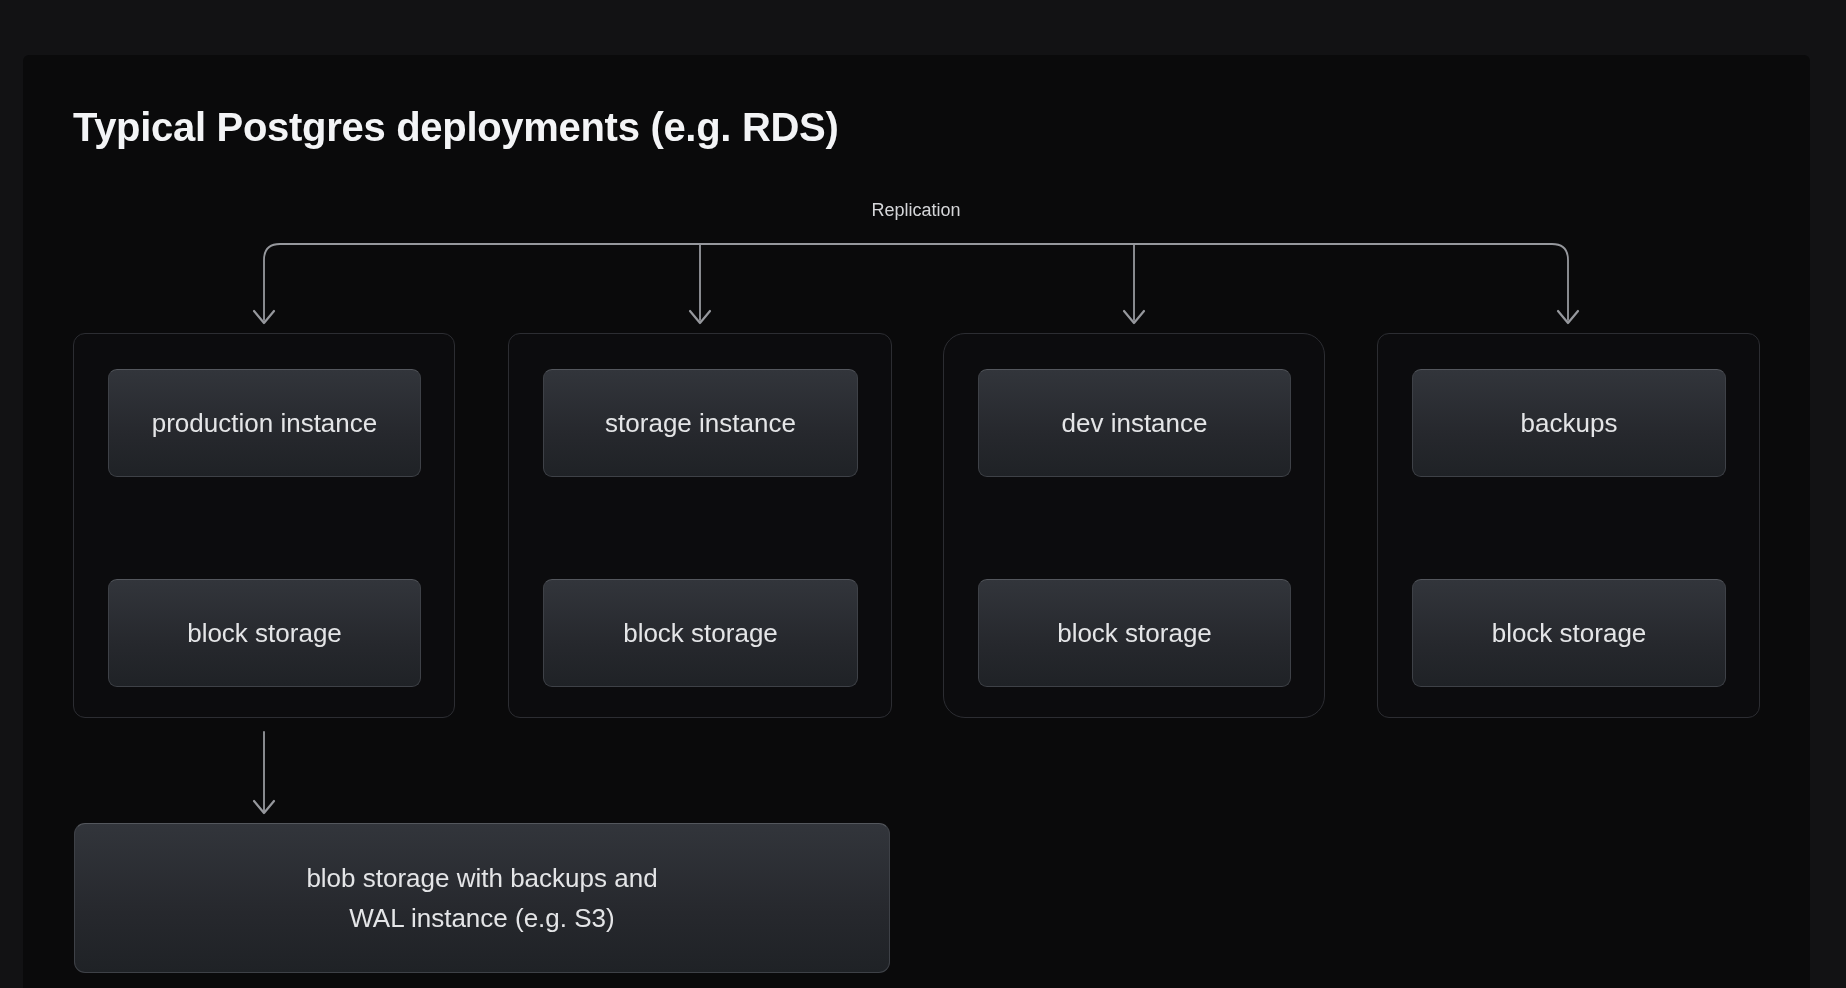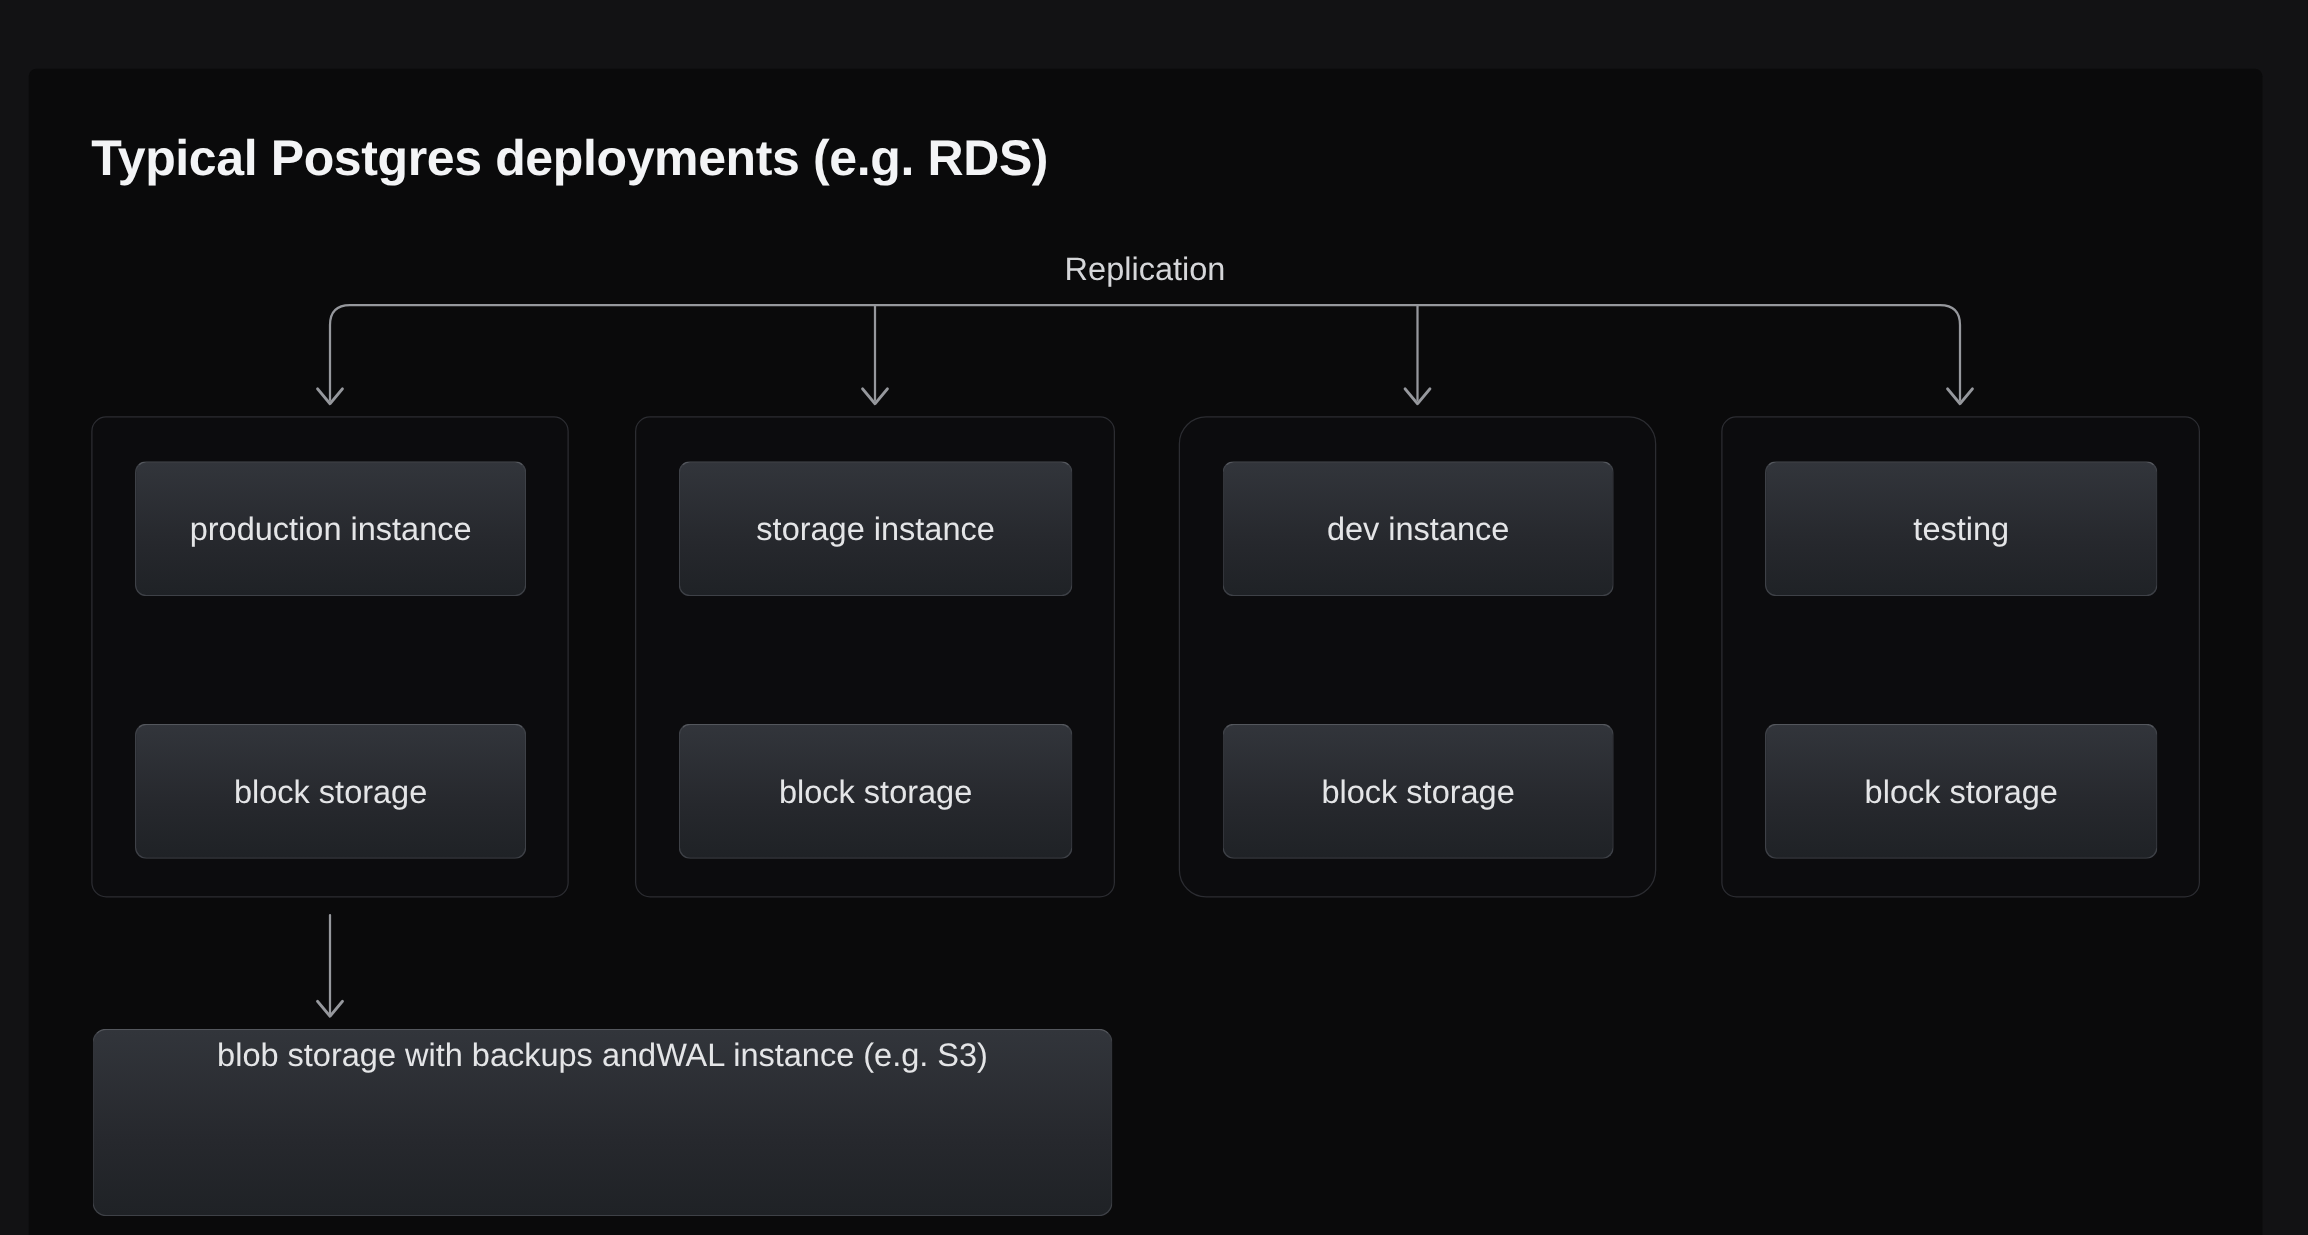"Replication" .repl-label { font-size: 26px -> 18px }
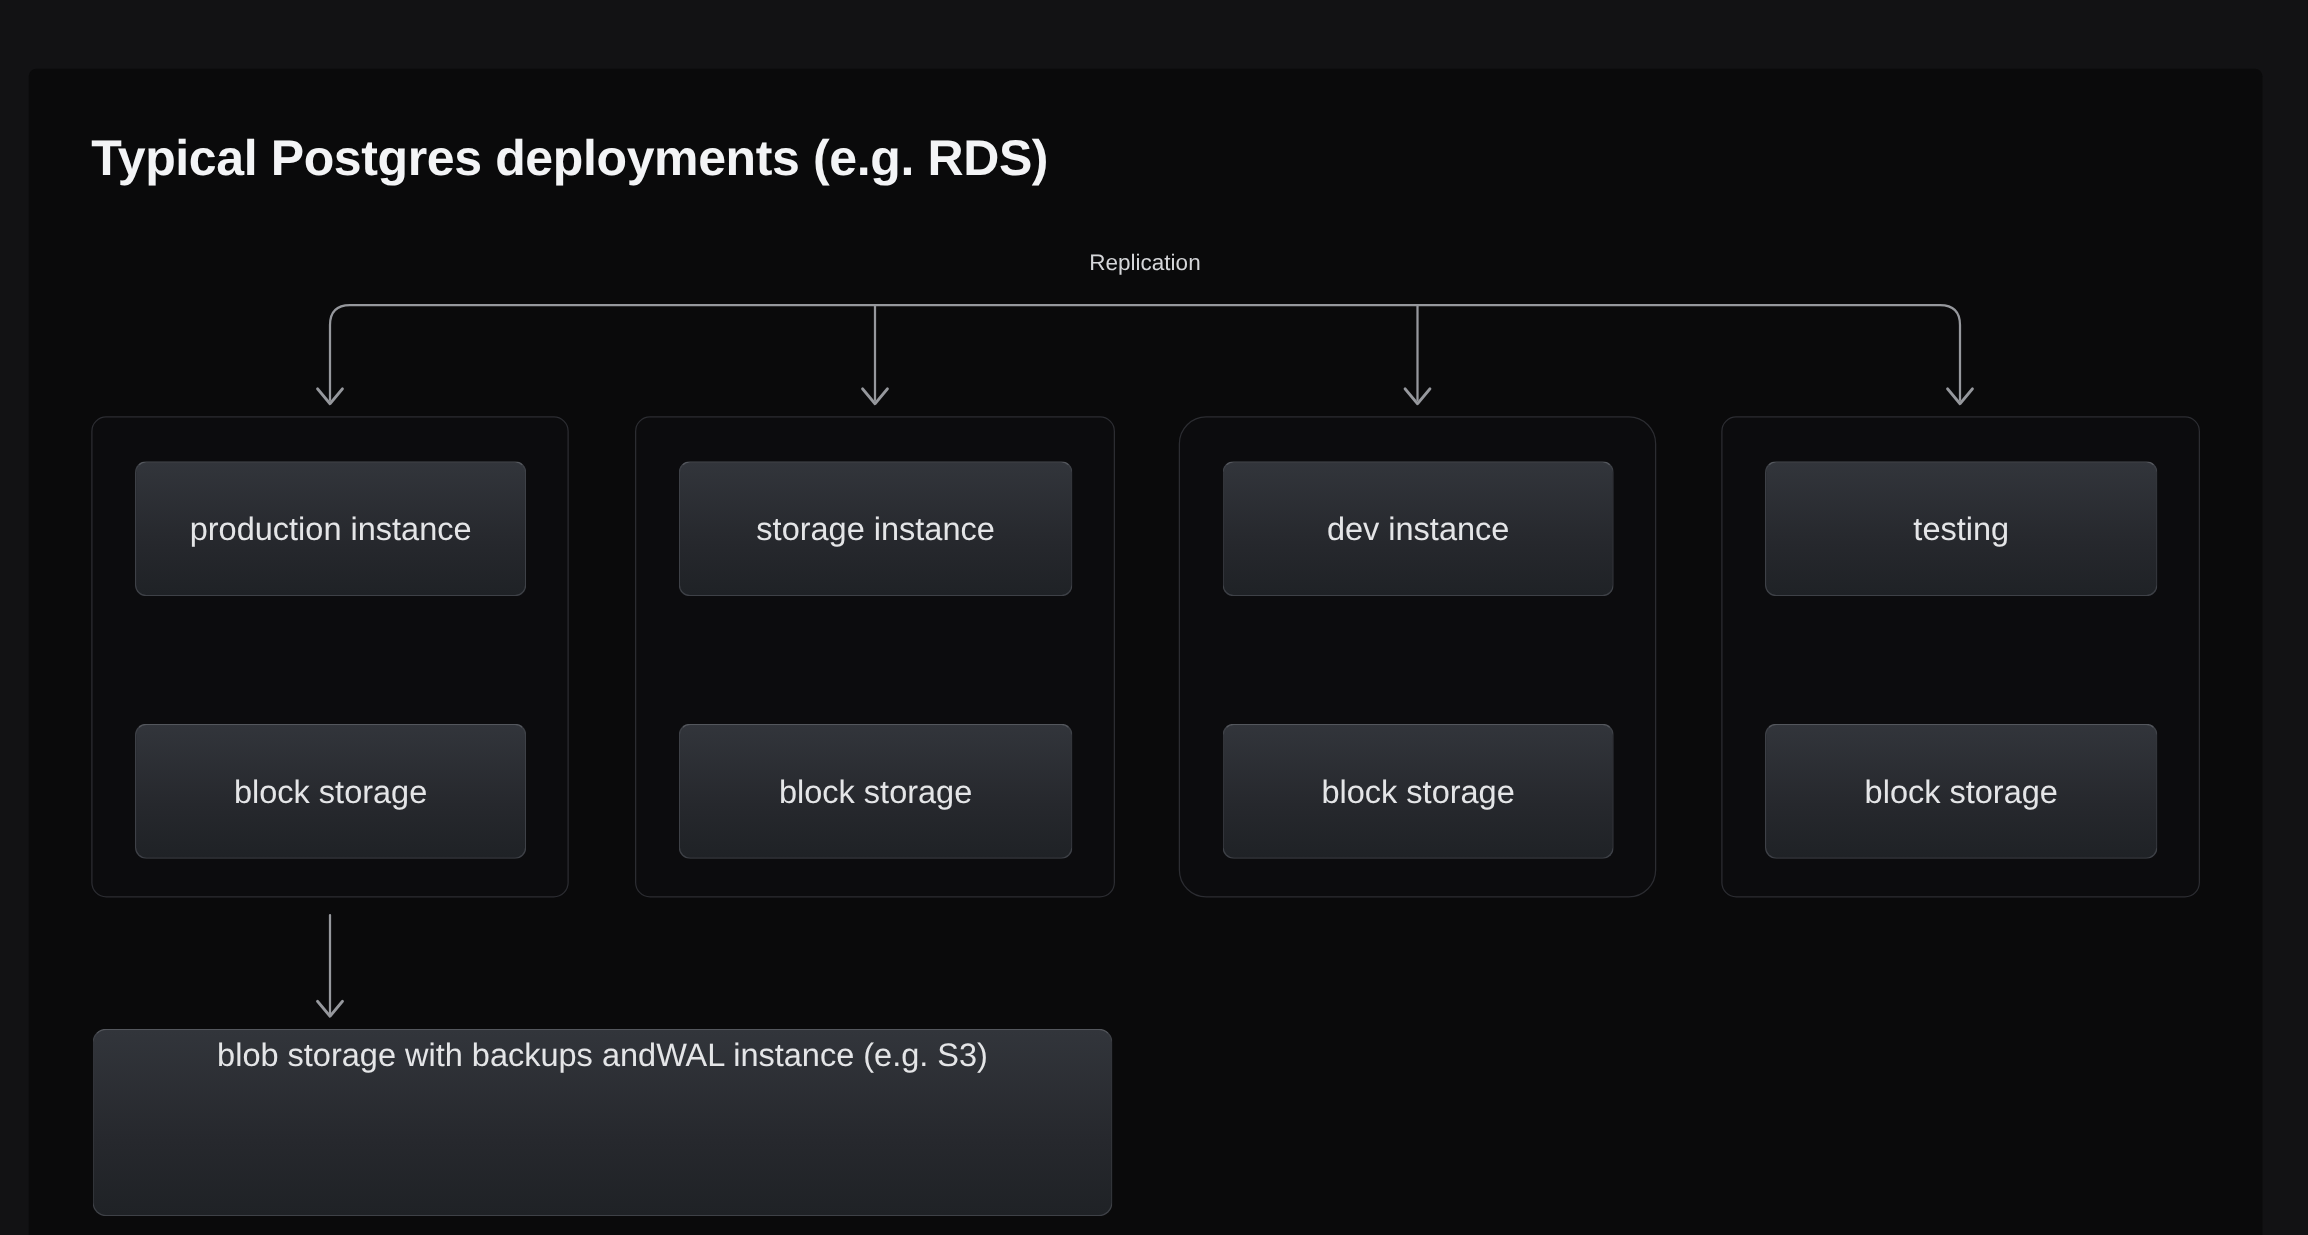"testing" div.node { text: testing -> backups }
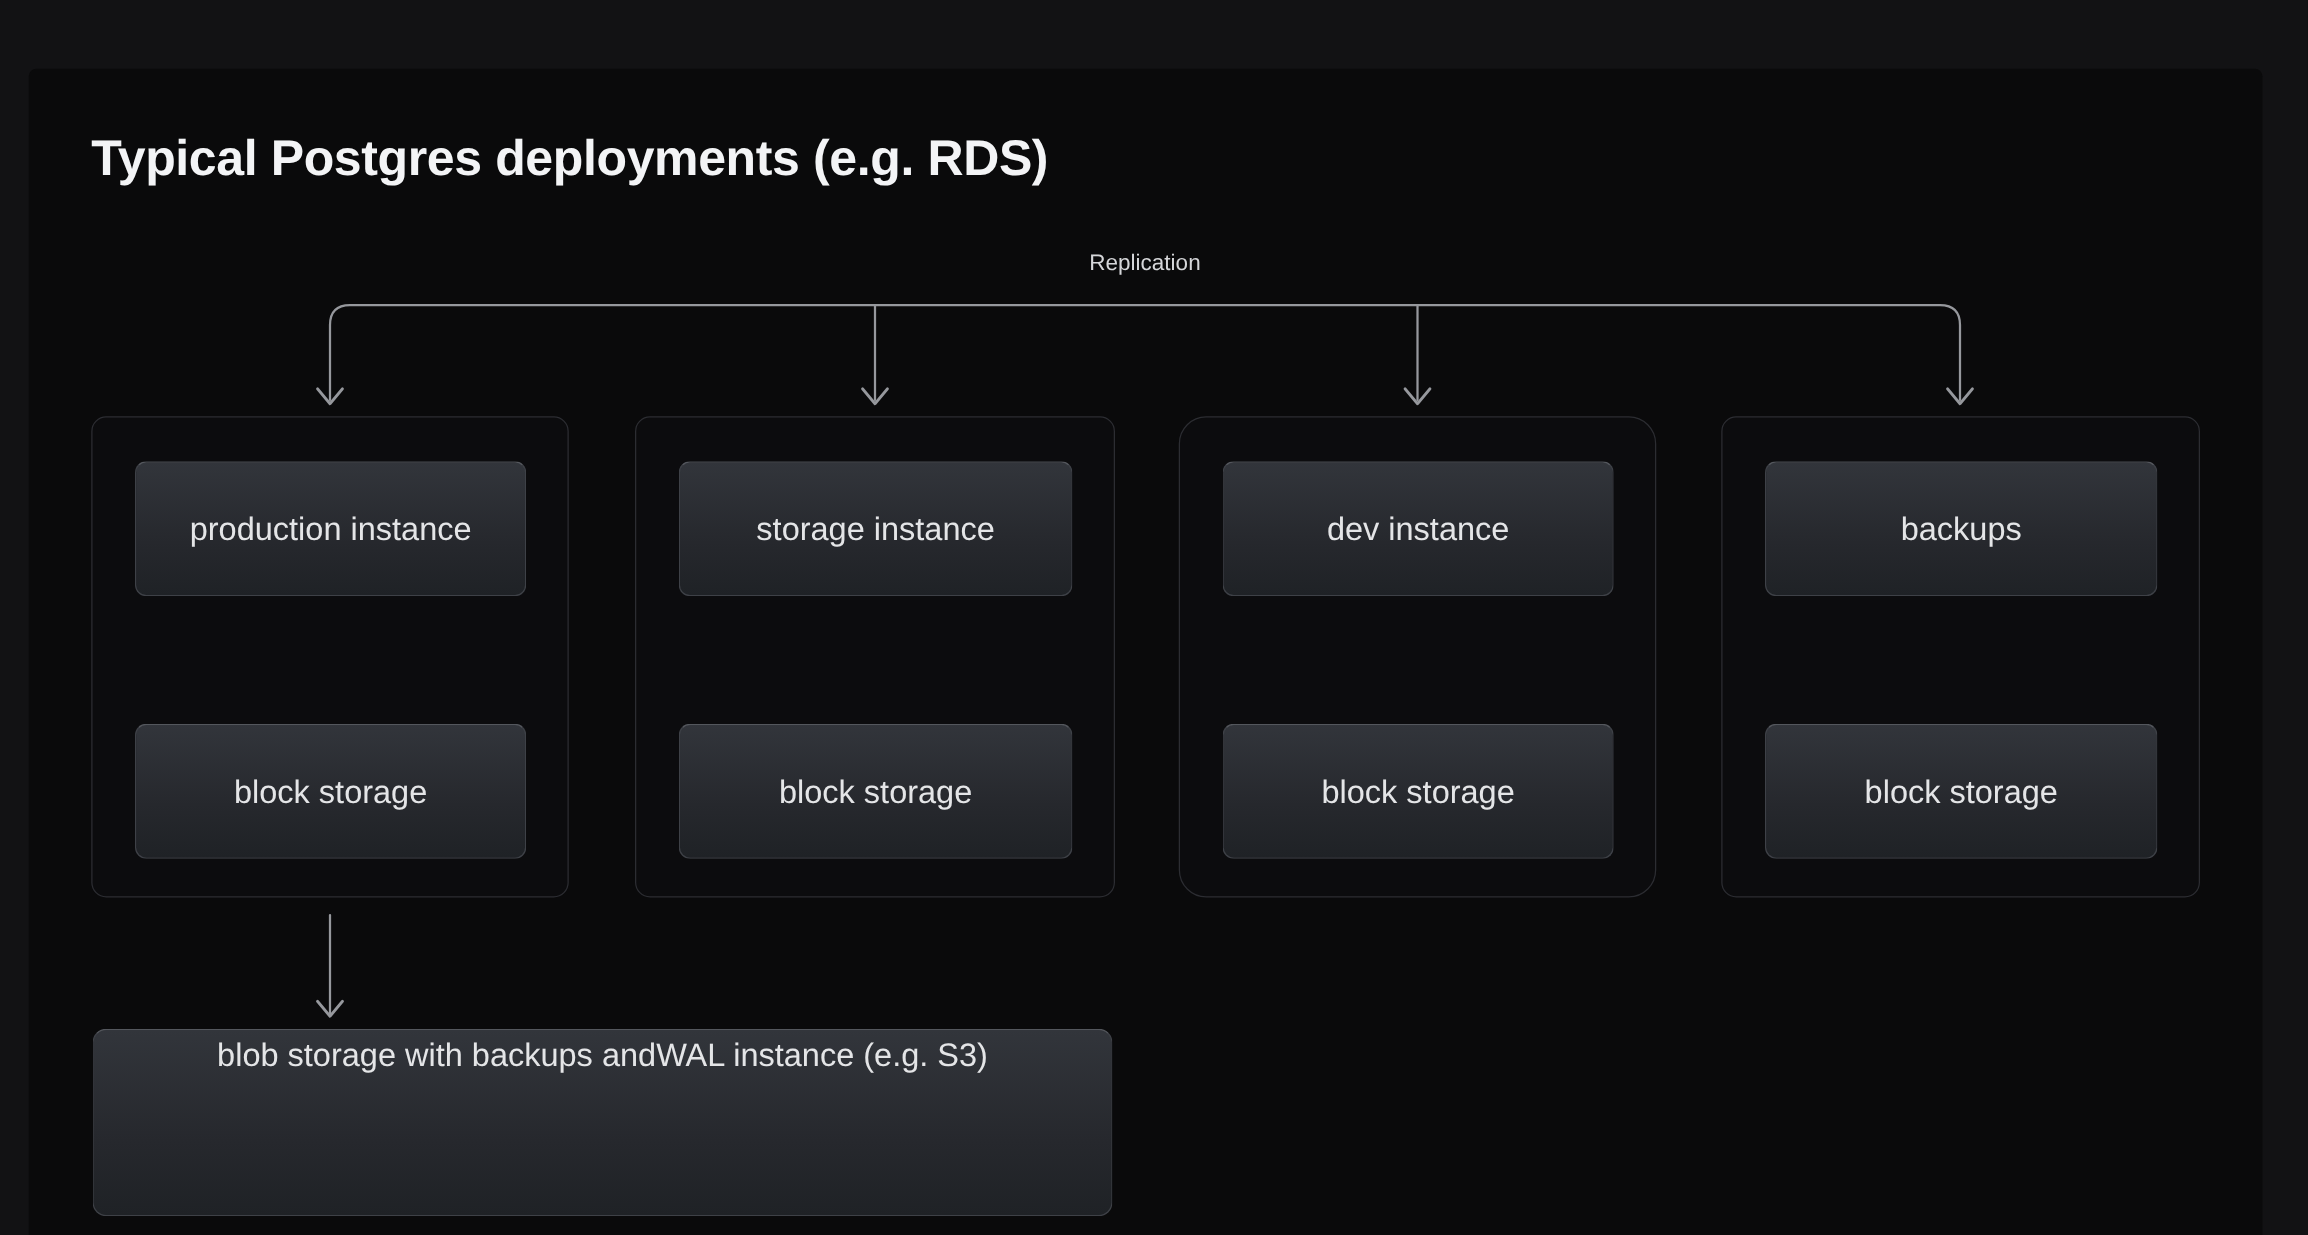"blob storage with backups and" .blob { align-items: flex-start -> center; flex-direction: row -> column }
